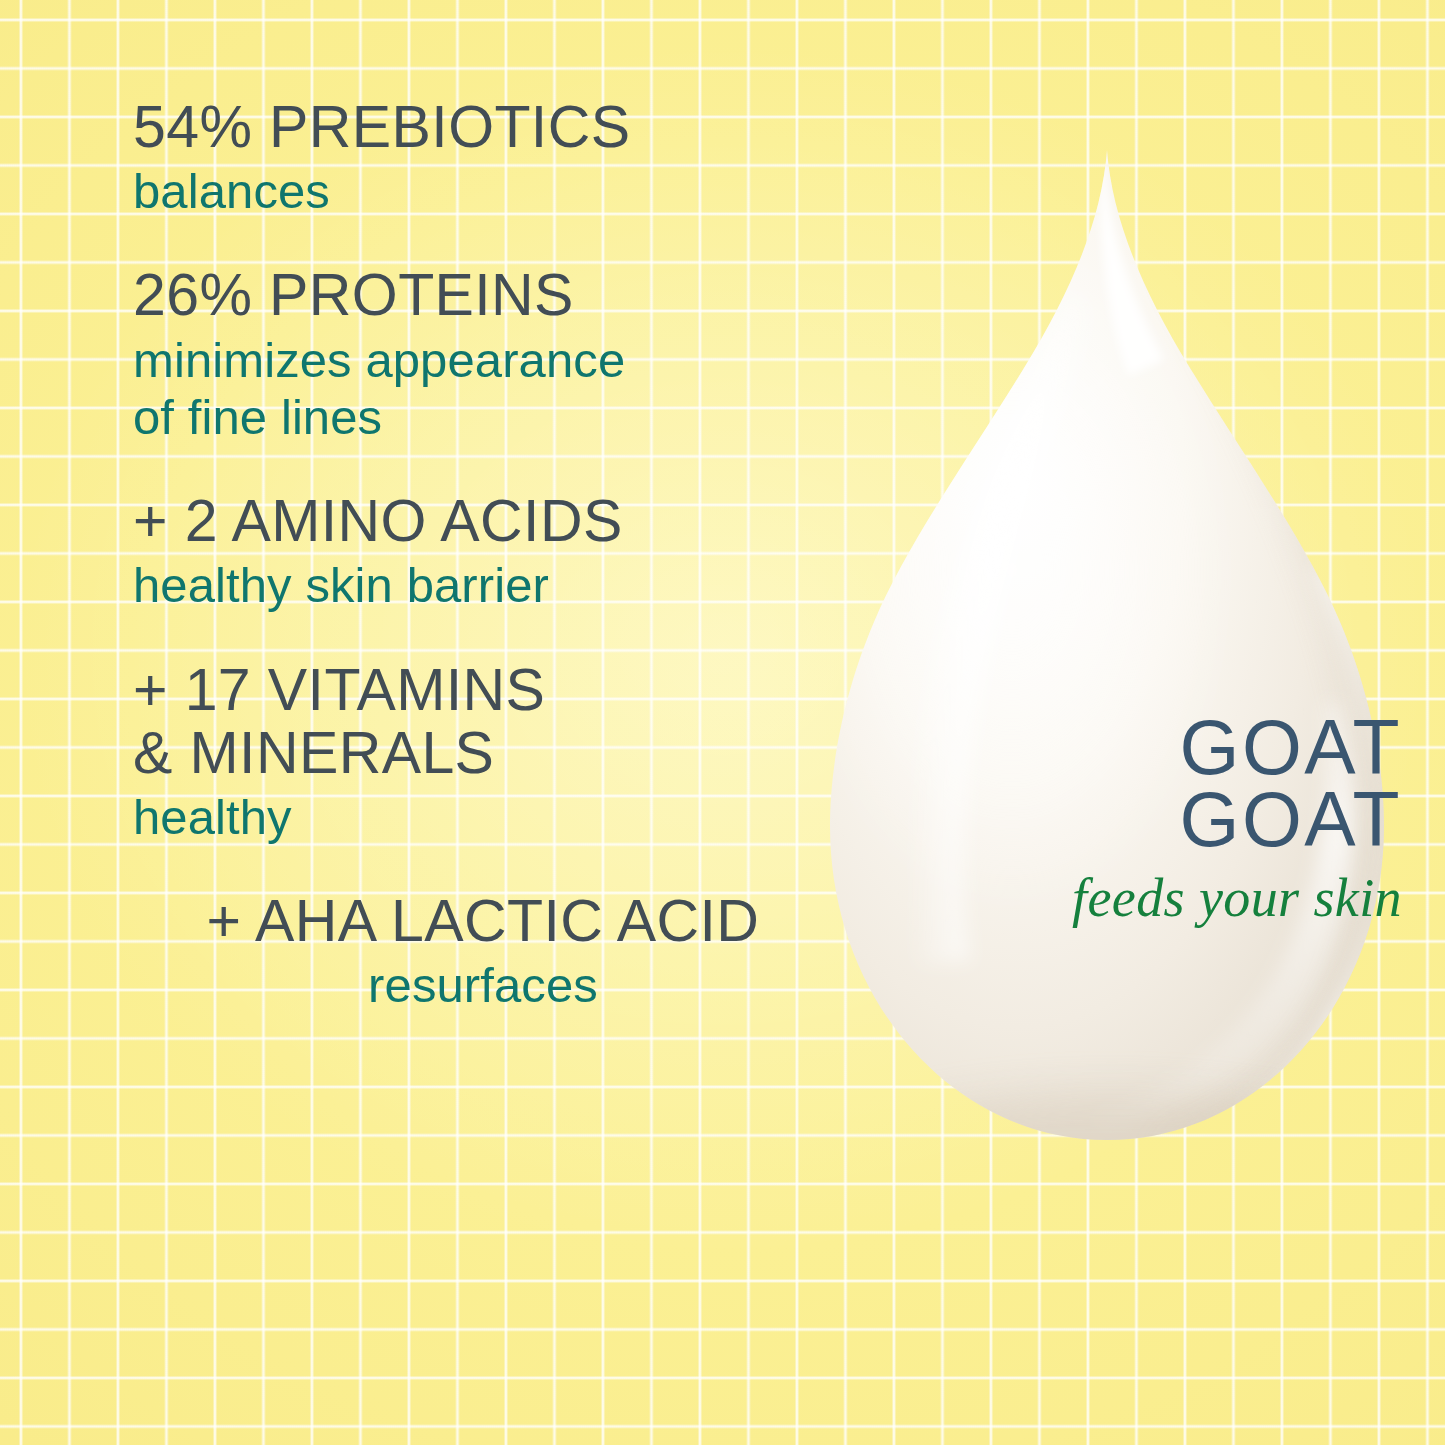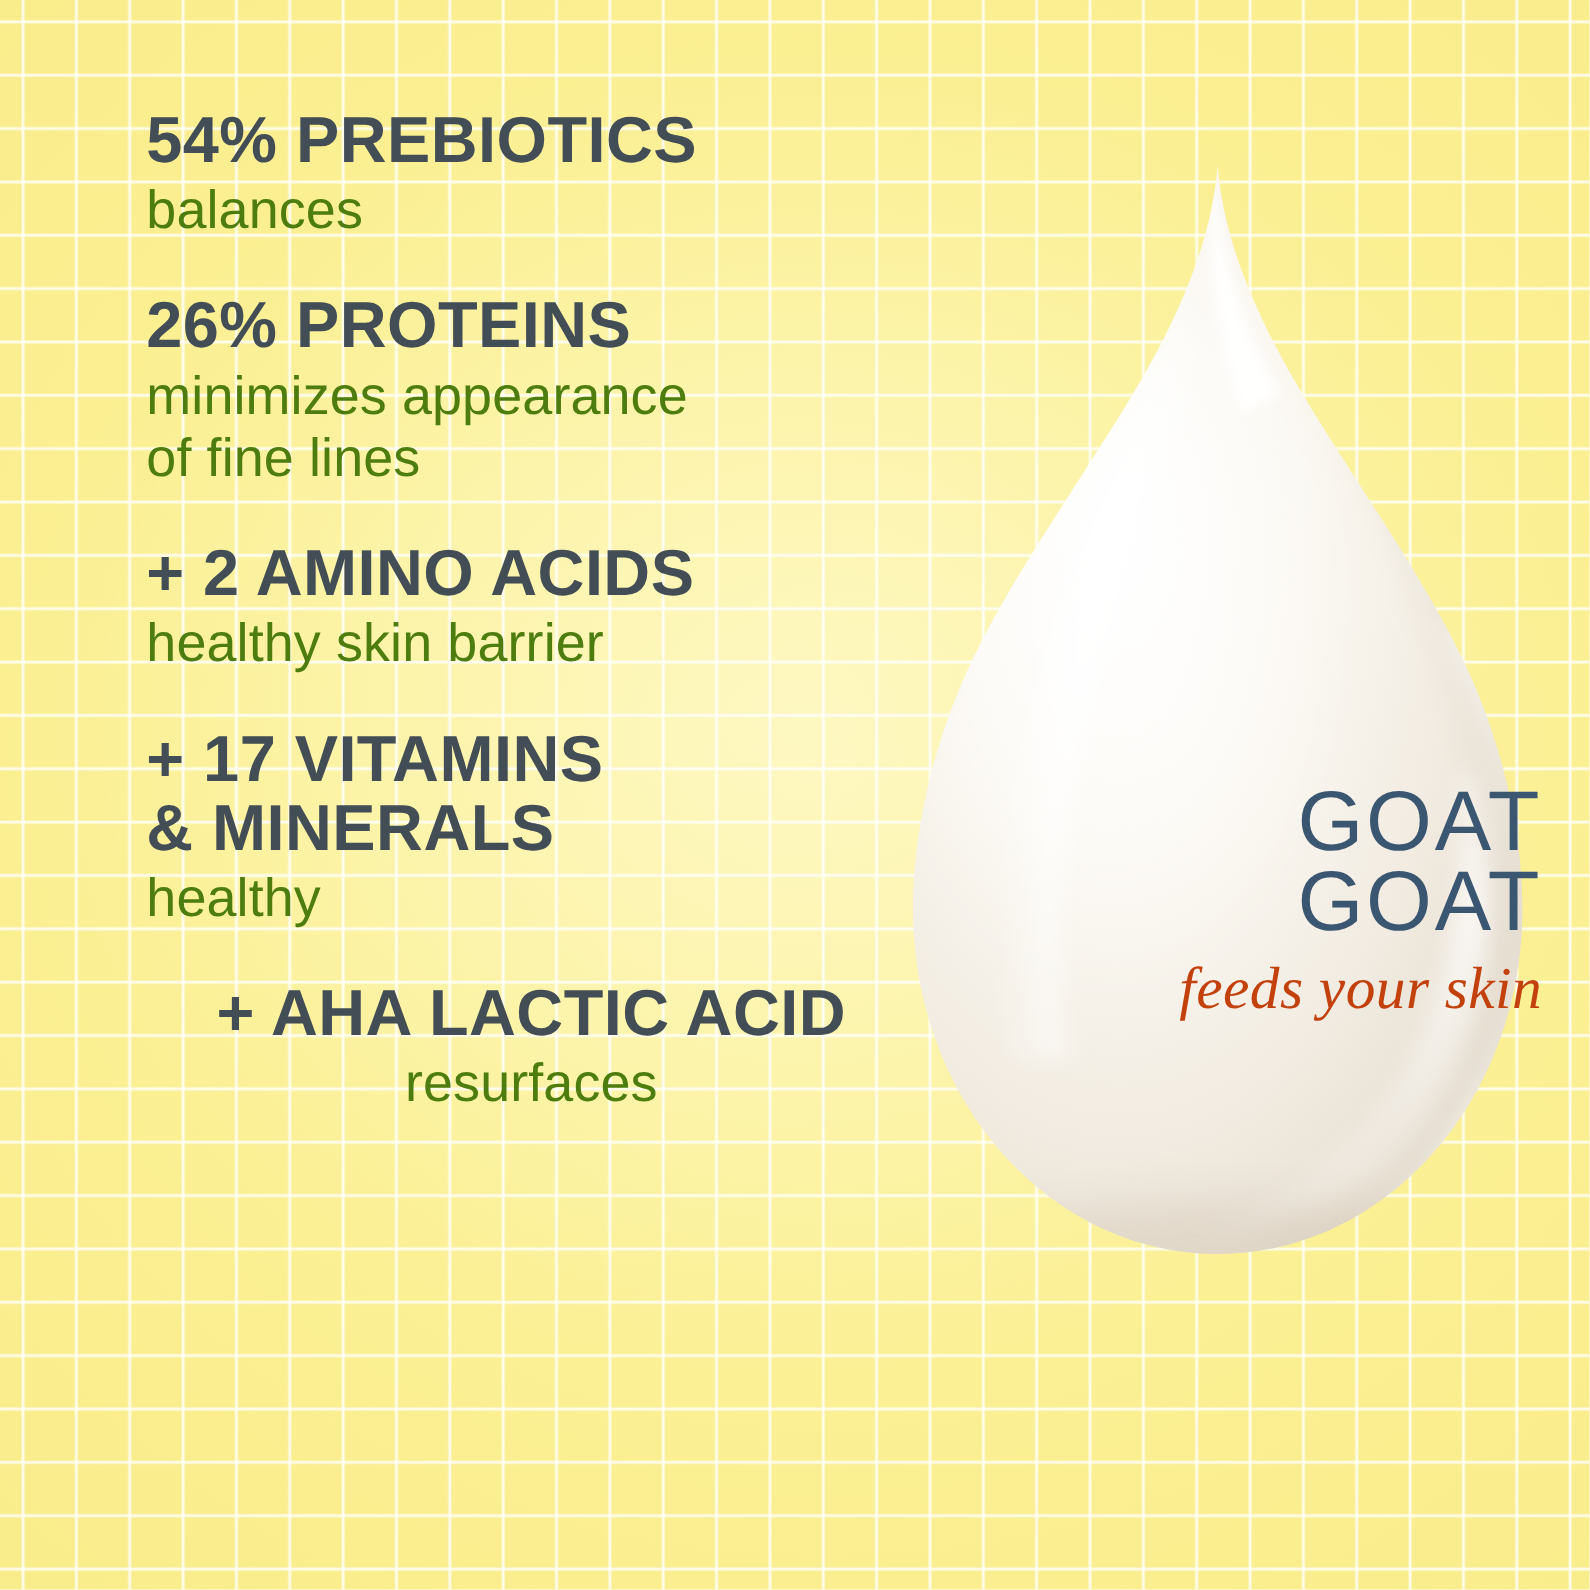"54% PREBIOTICS" .fact-head { font-weight: 700 -> 400 }
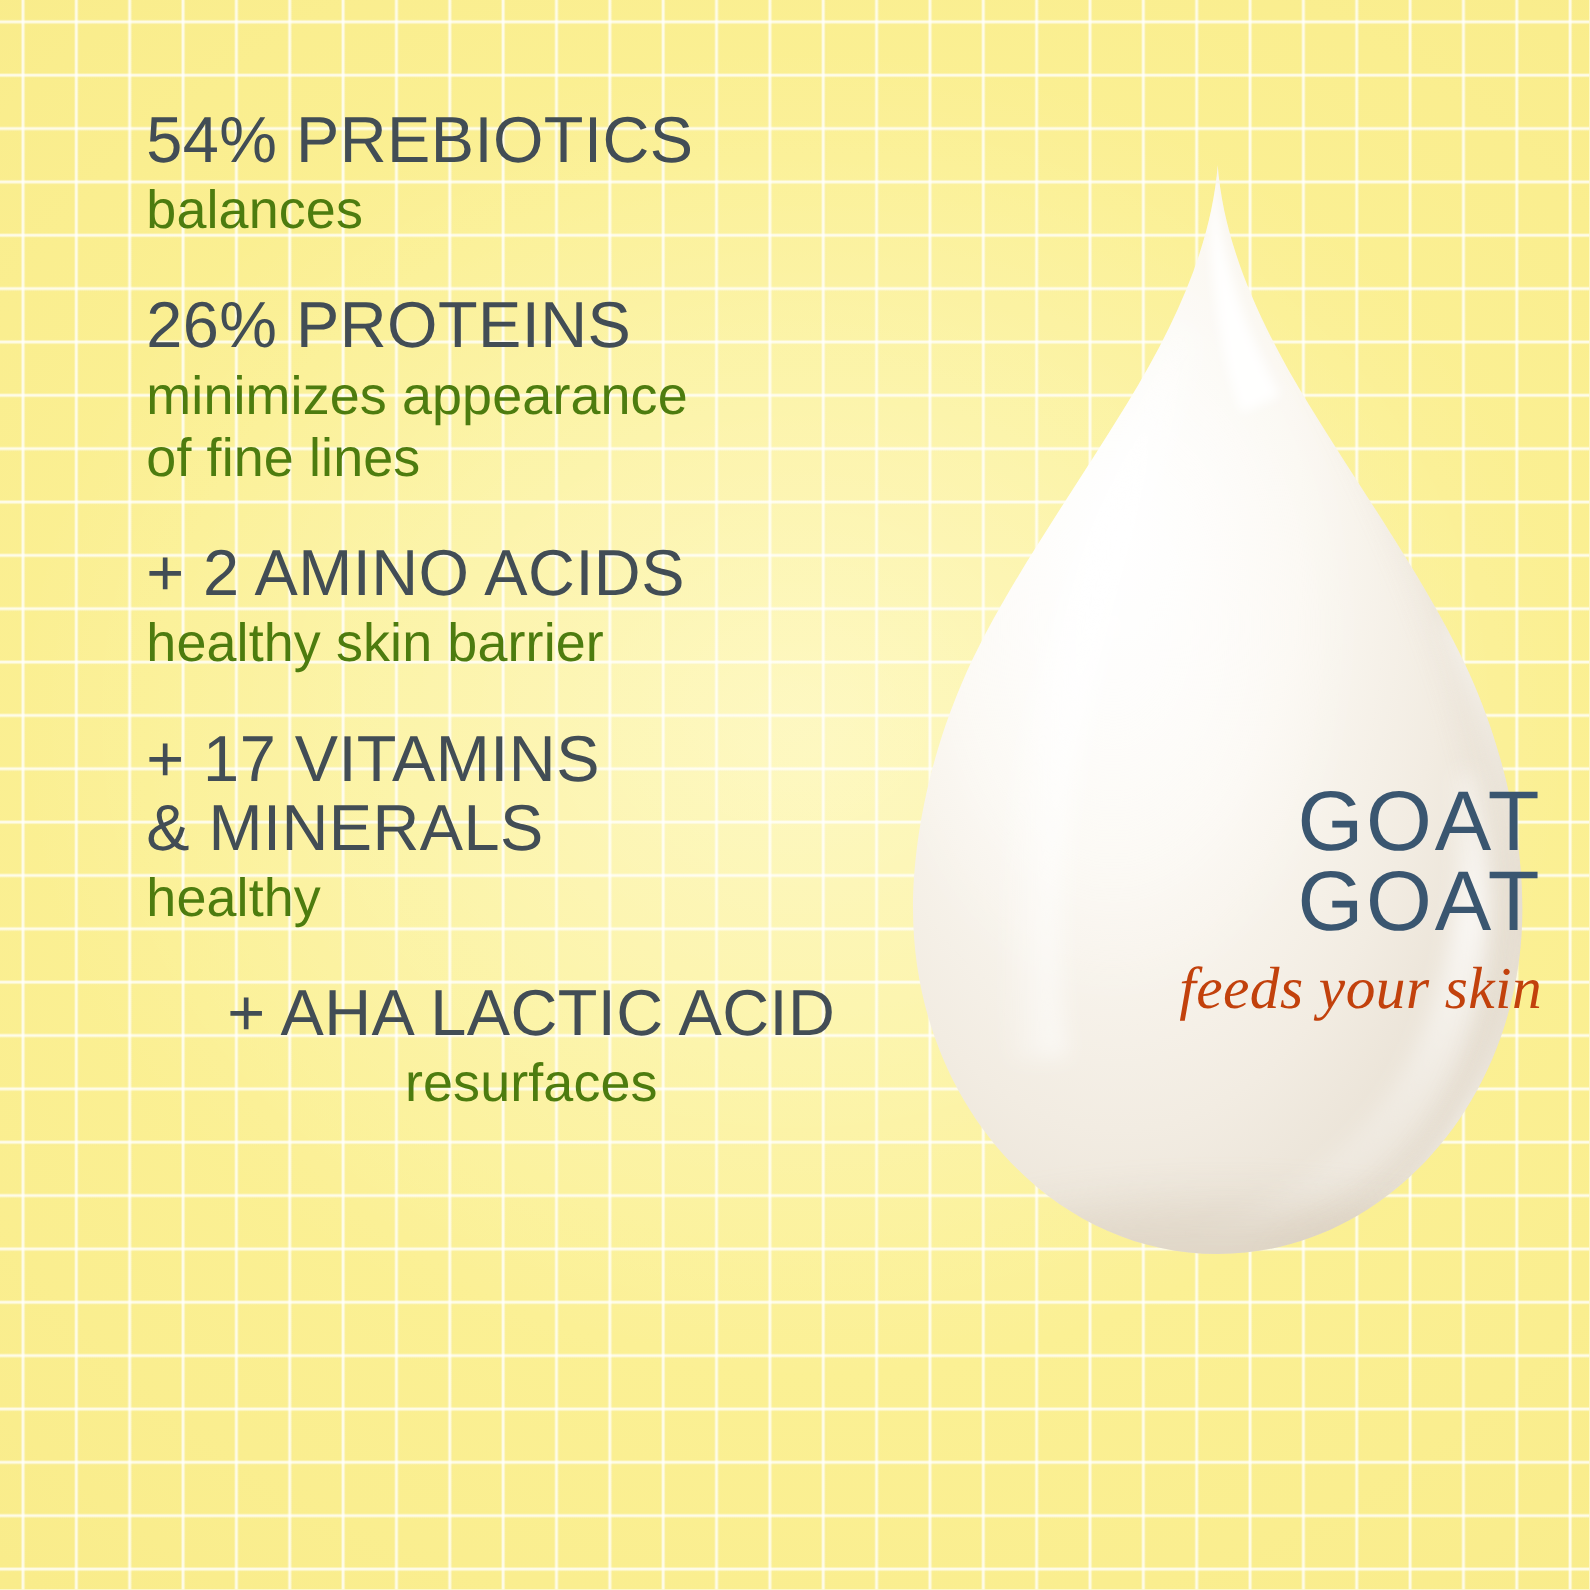"balances" .fact-sub { color: #4d7c0f -> #0f766e }
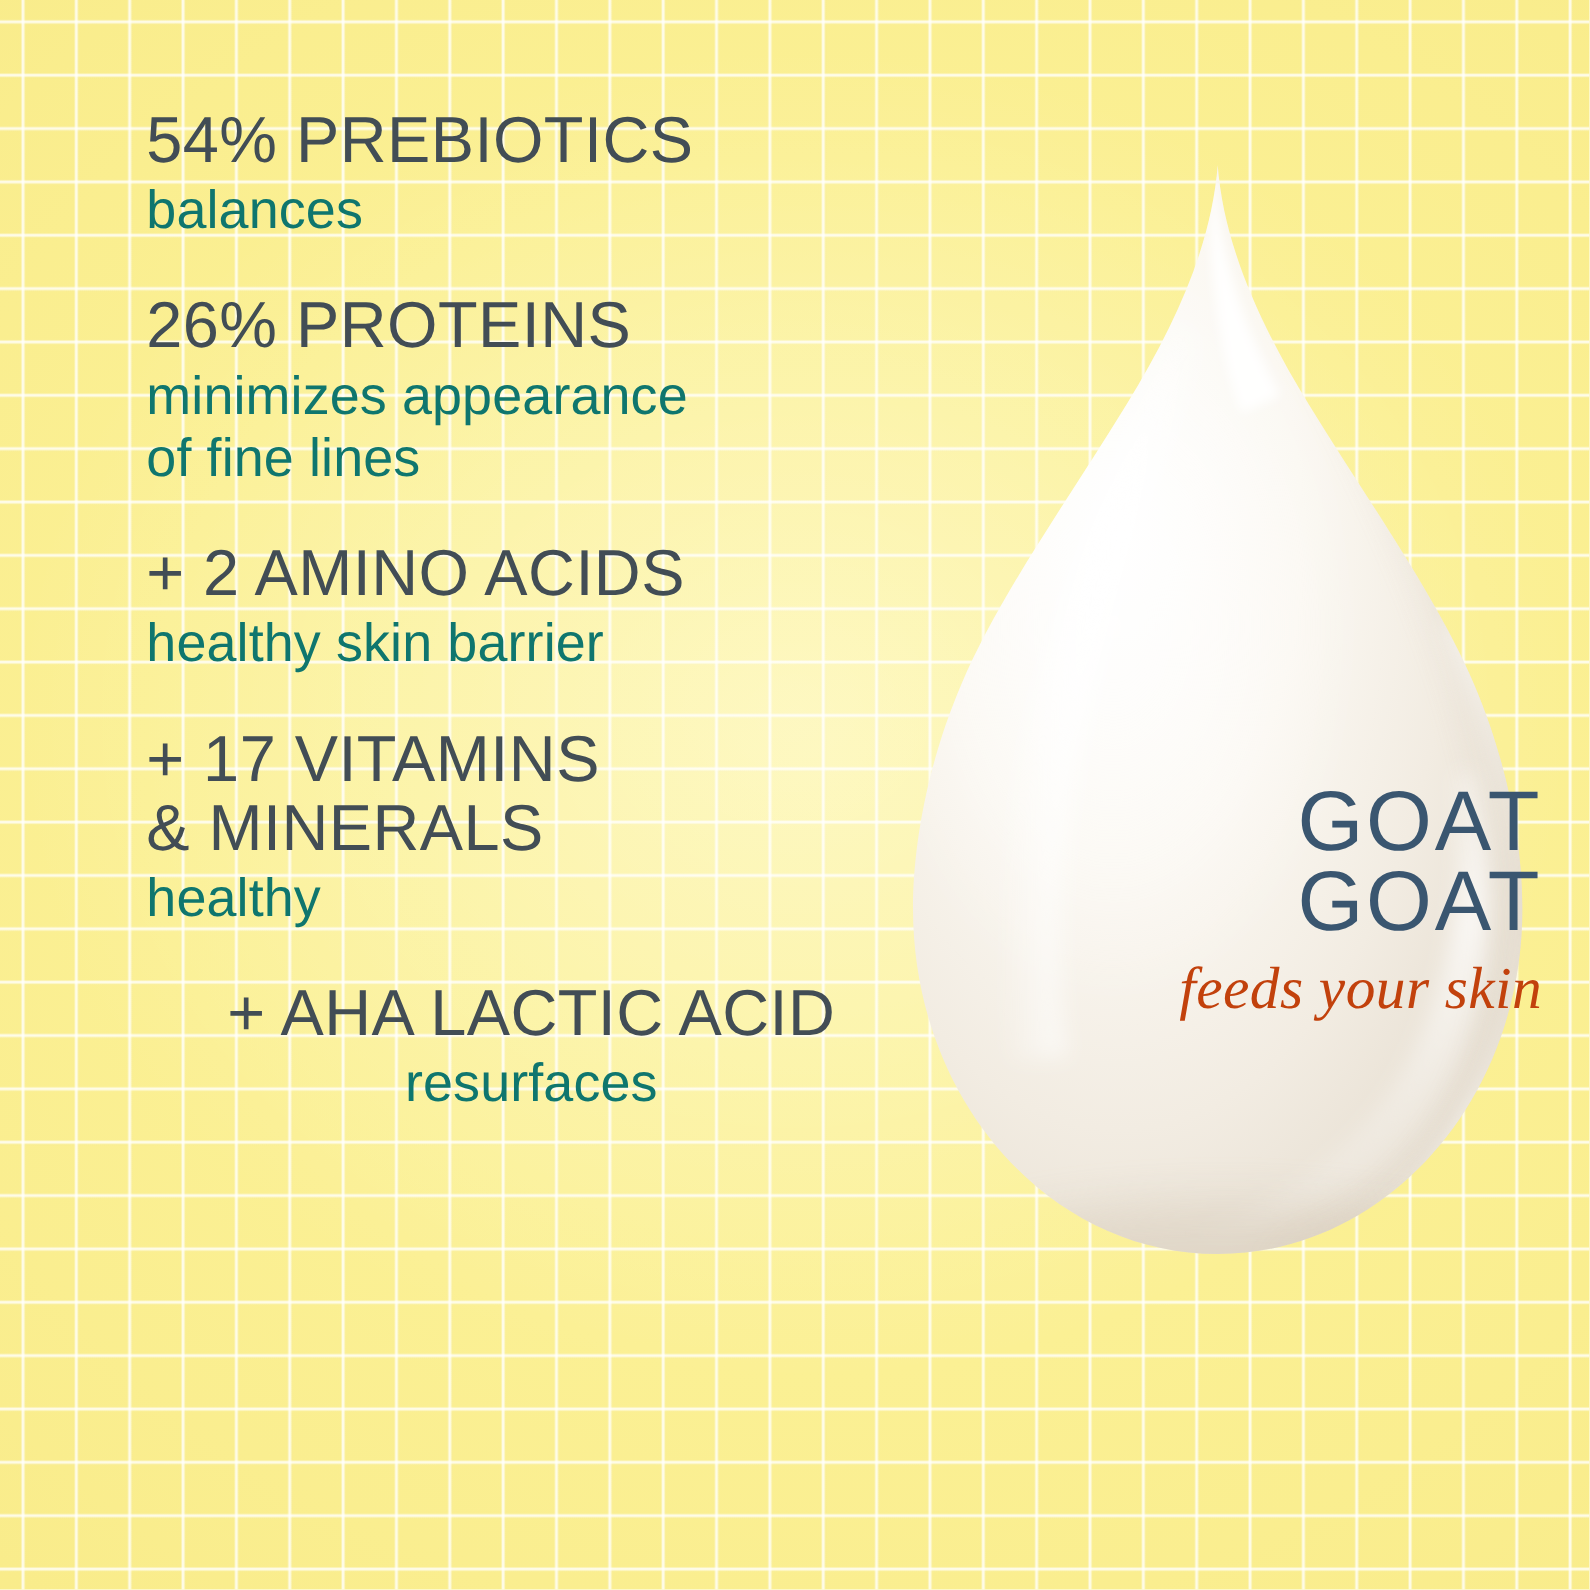"feeds your skin" #label-tag { color: #c2410c -> #15803d }
